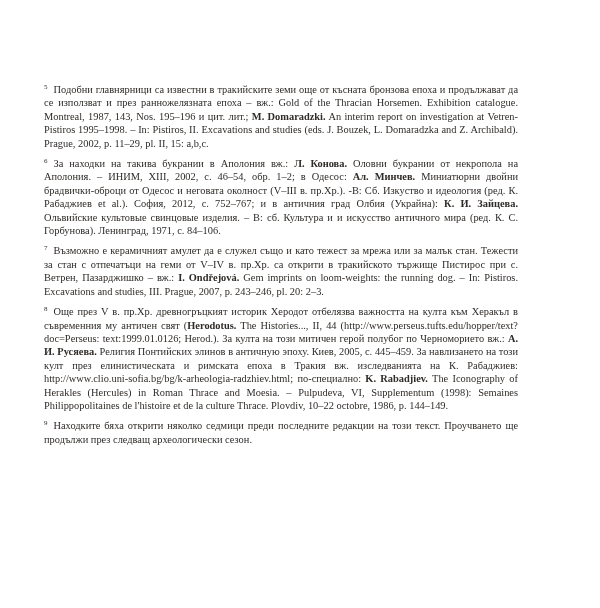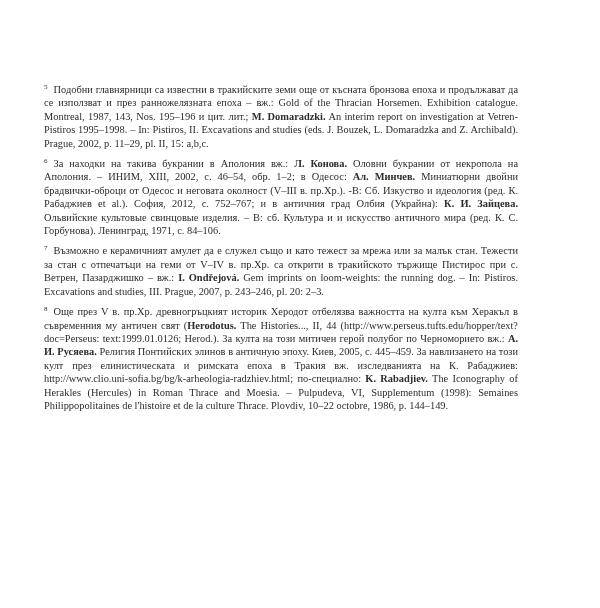"9 Находките бяха открити няколко" p.footnote { html: none -> <p><sup>9</sup><span>Находките бяха открити няколко седмици преди последните редакции на този текст. Проучването ще продължи през следващ археологически сезон.</span></p> }
